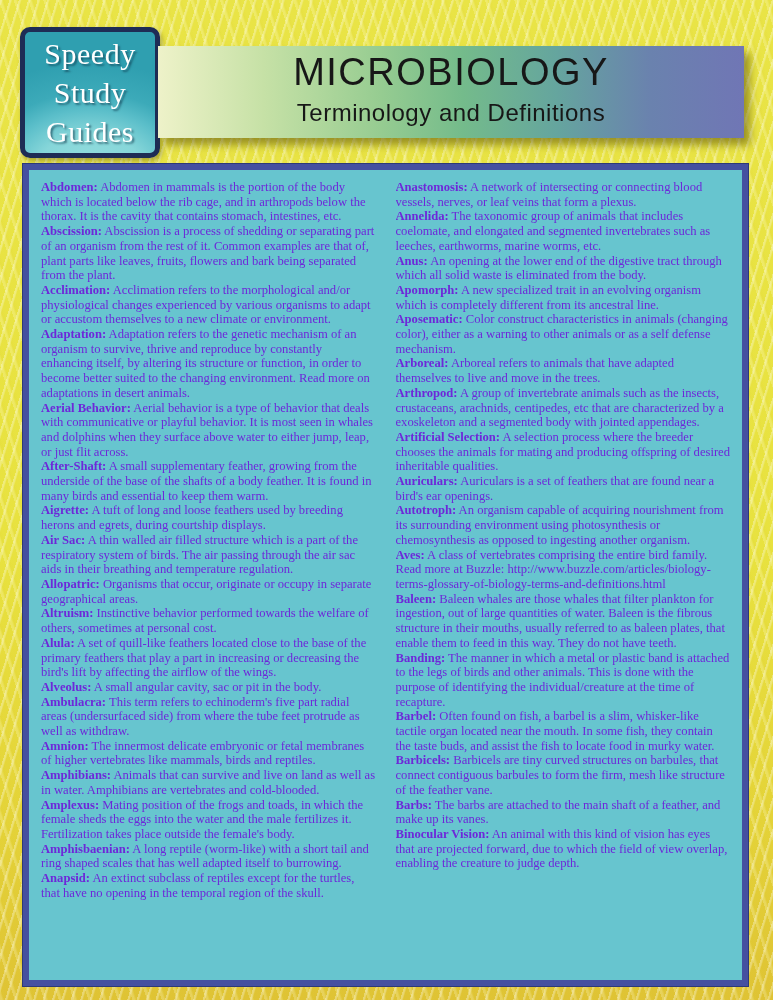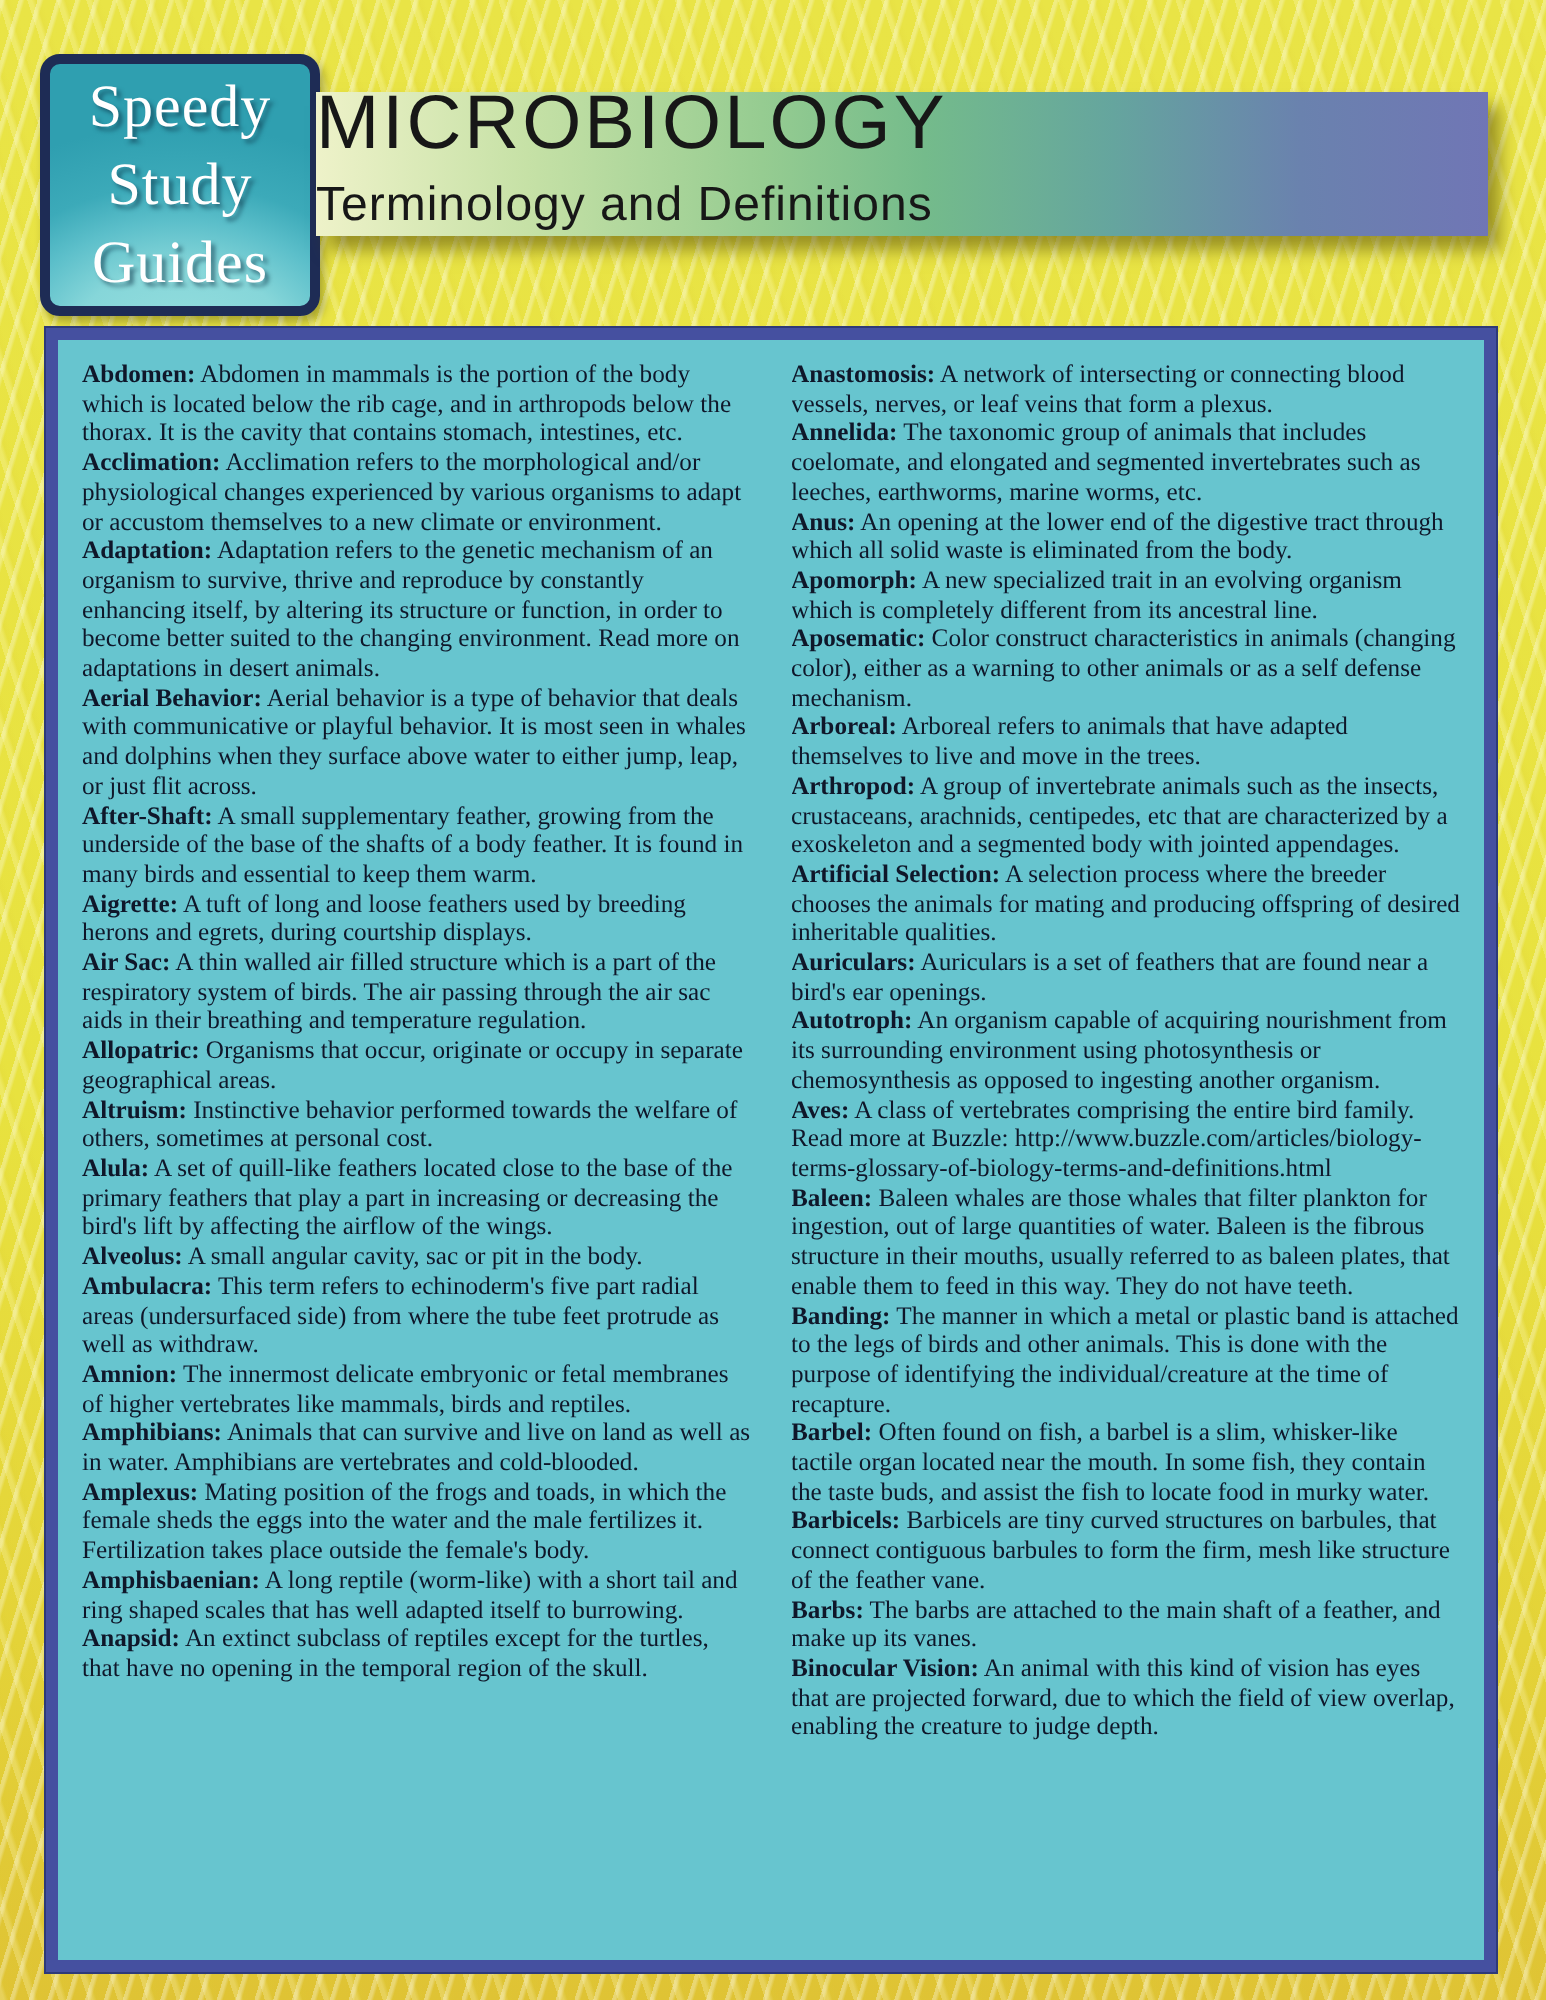"MICROBIOLOGY" .banner { align-items: flex-start -> center; height: 72px -> 92px }
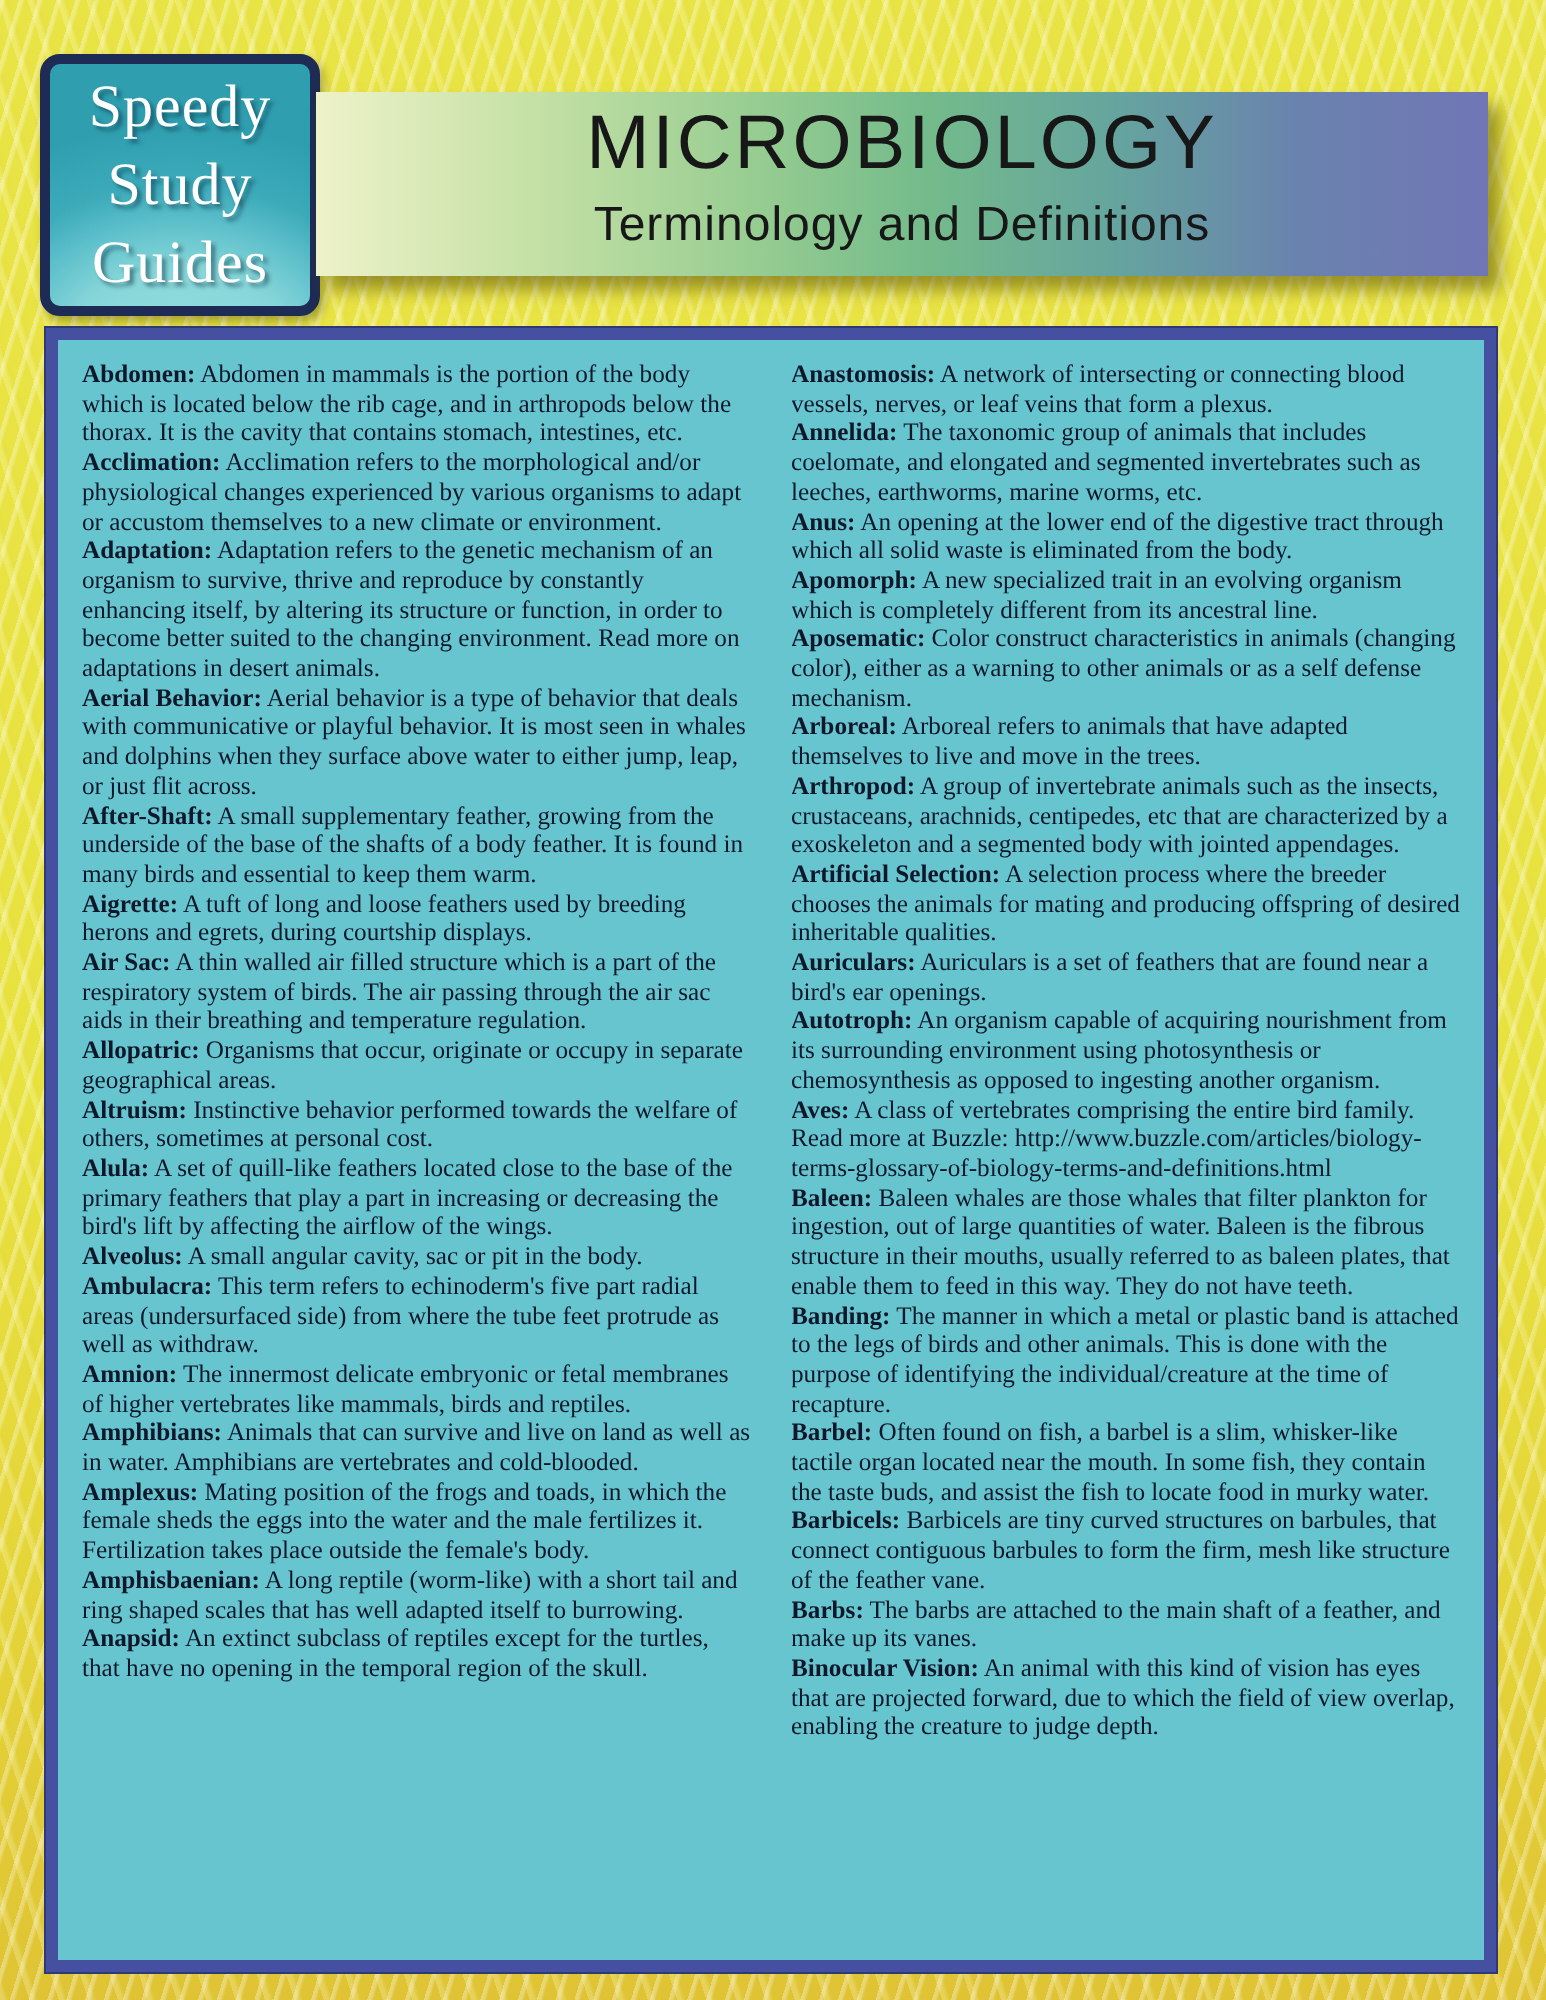"Abdomen: Abdomen in mammals is" .col { color: #0f172a -> #6d28d9 }
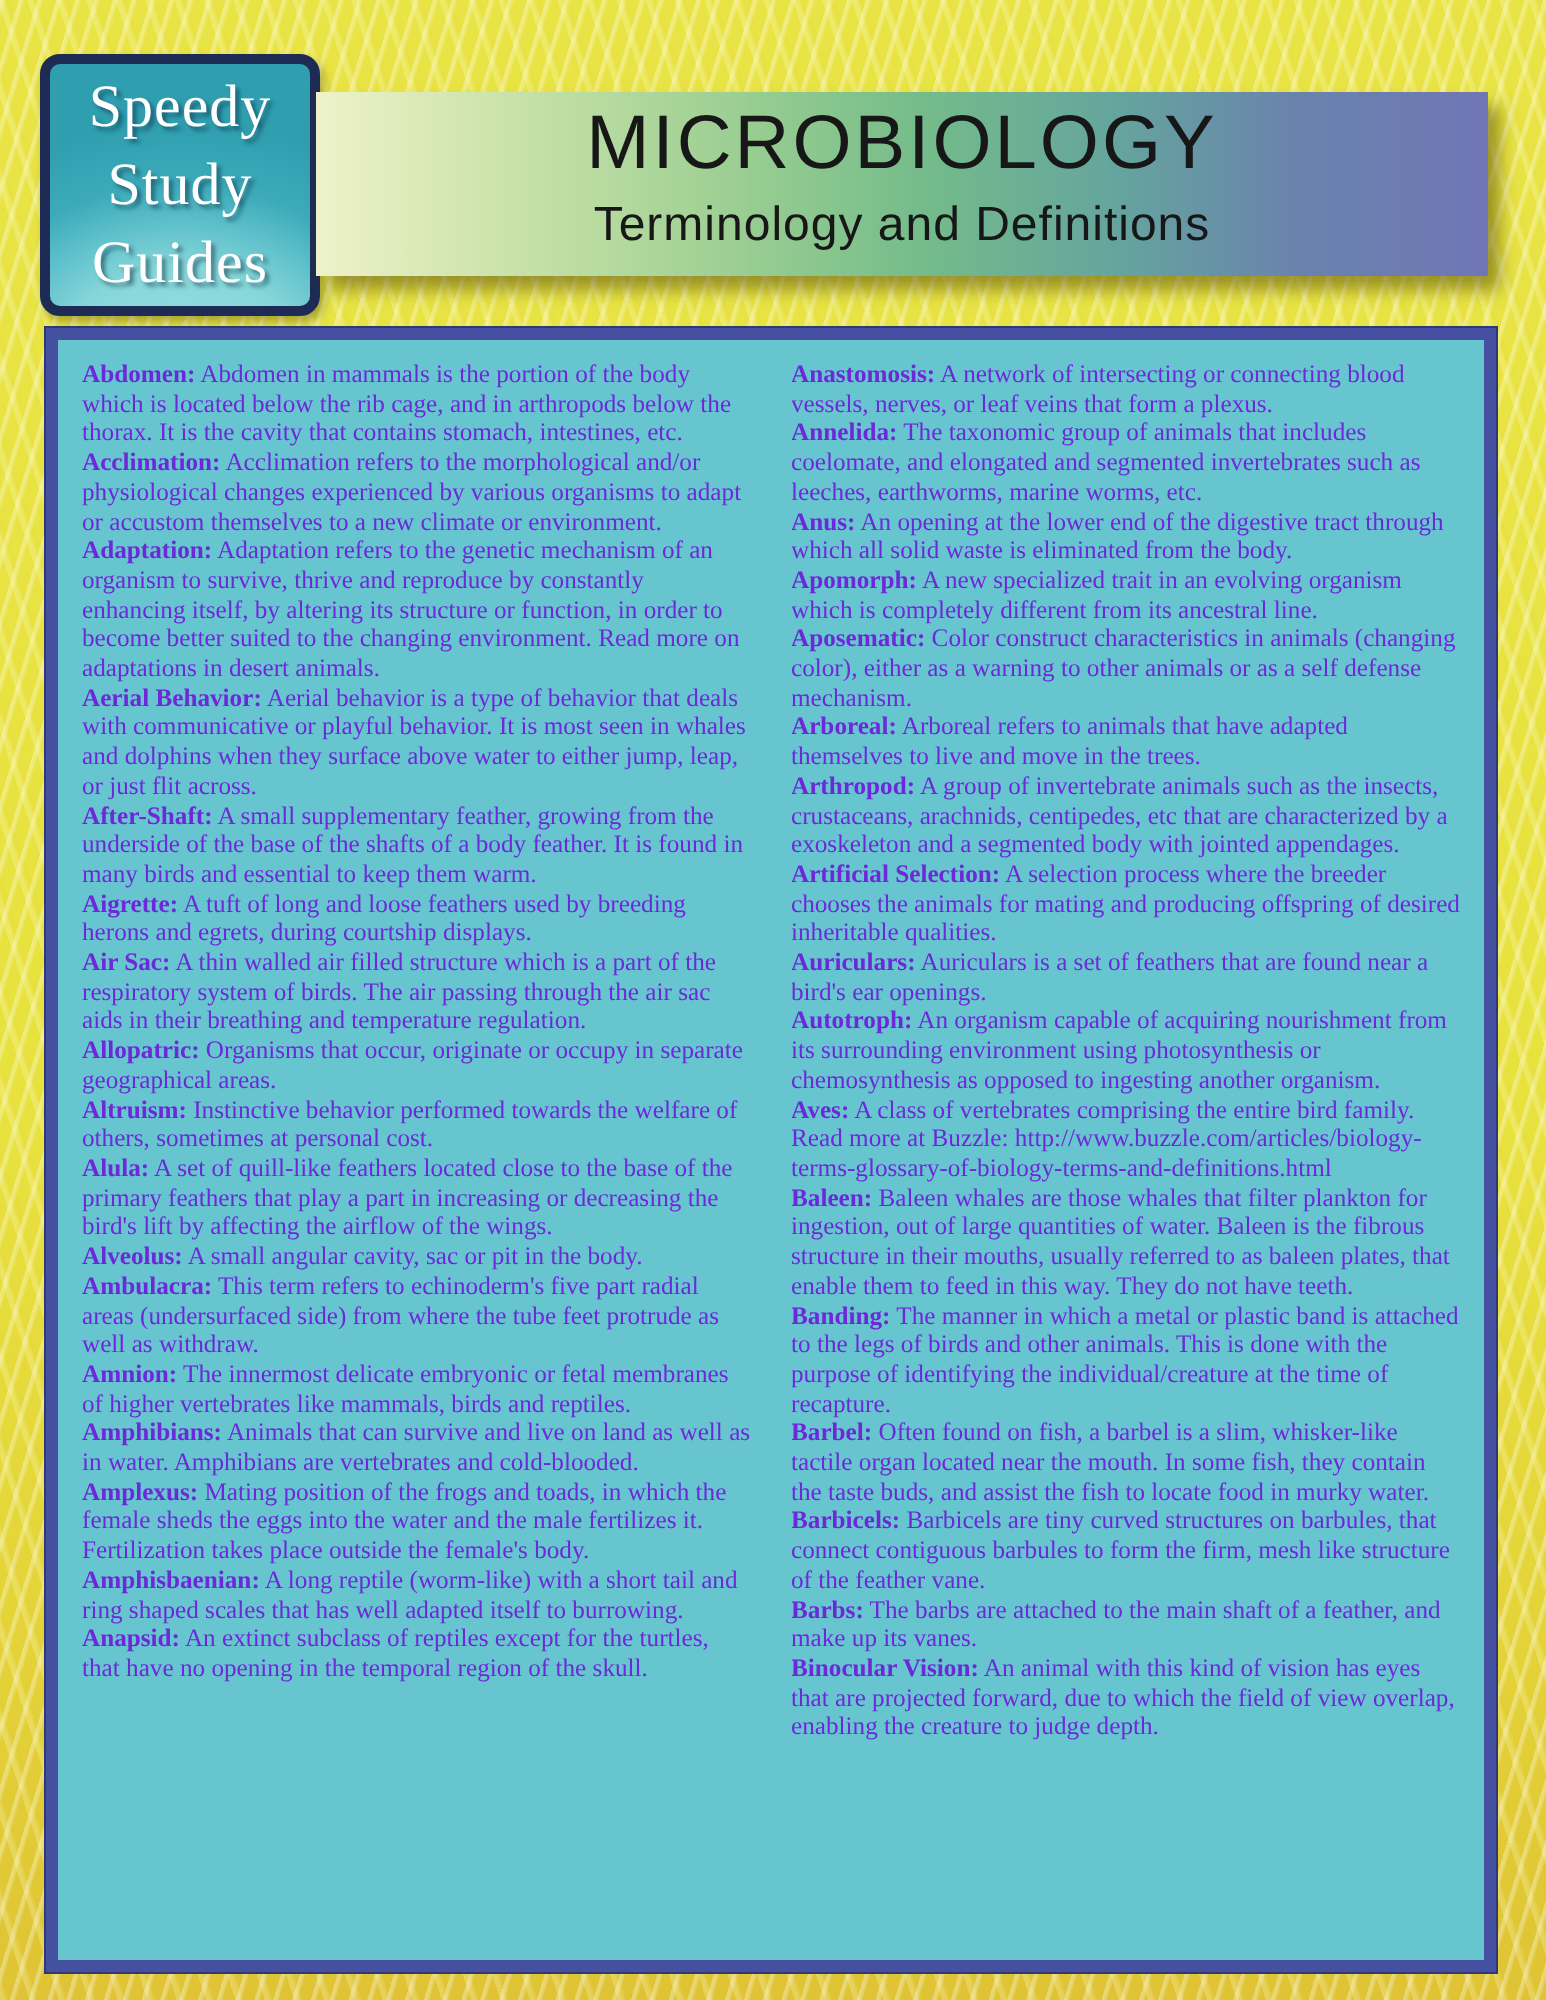"Abscission: Abscission is a process" p.entry { html: none -> <p><span>Abscission:</span> Abscission is a process of shedding or separating part of an organism from the rest of it. Common examples are that of, plant parts like leaves, fruits, flowers and bark being separated from the plant.</p> }
